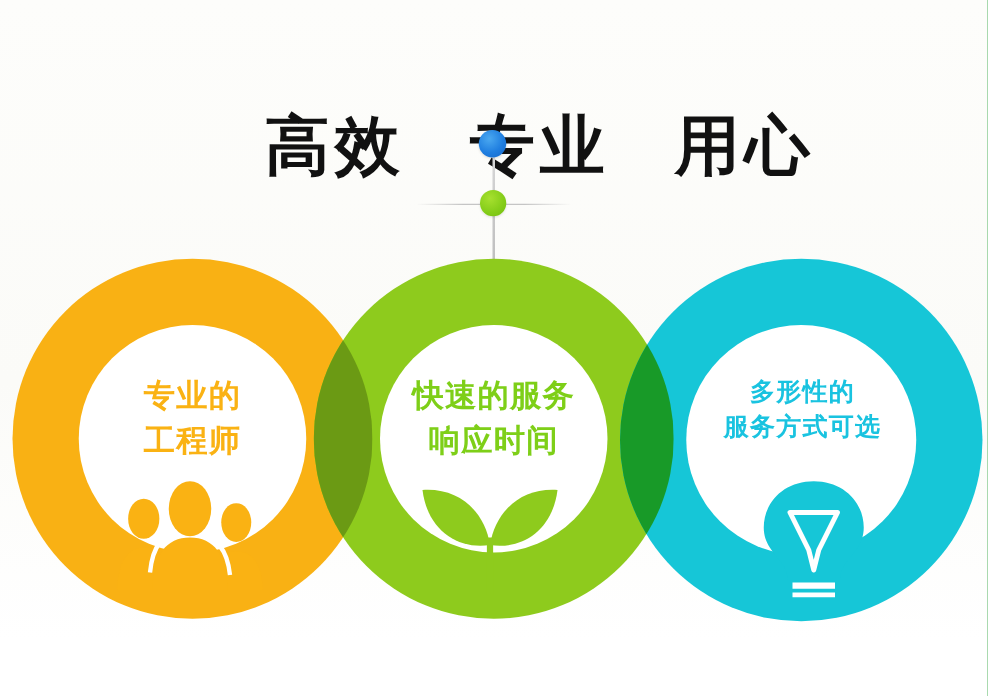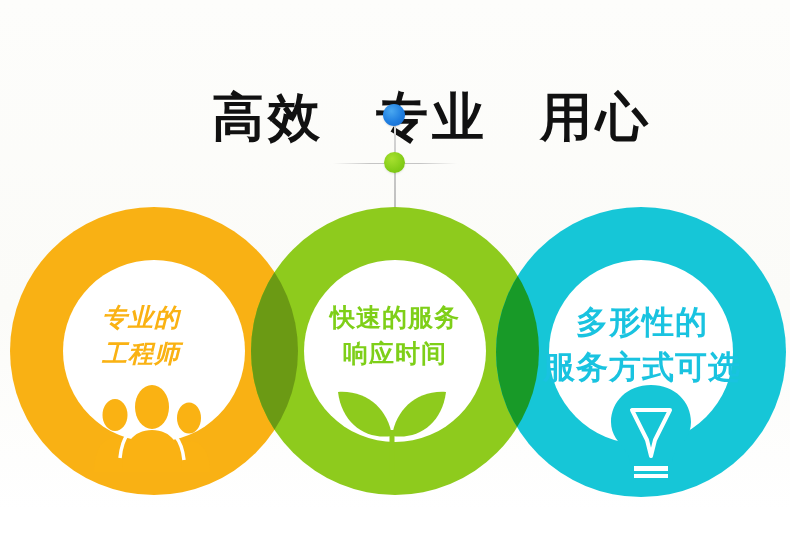"专业的" #text-orange { font-style: italic -> none; left: 21px -> 34px }
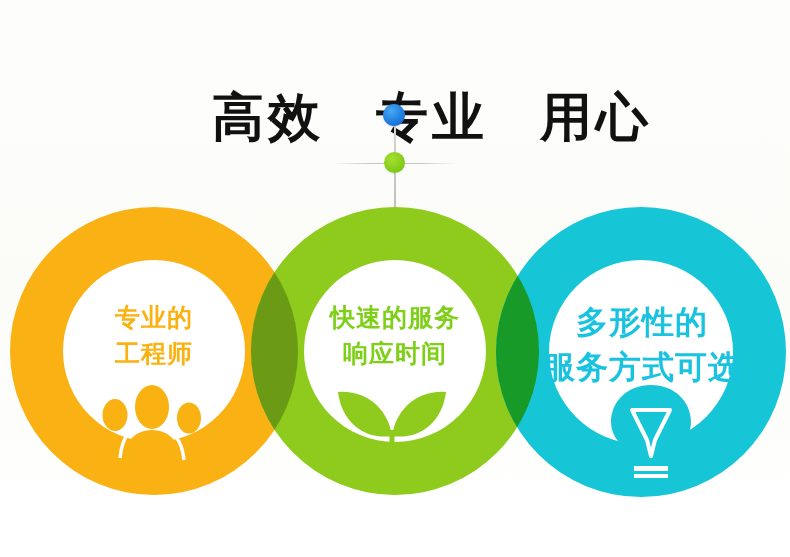"多形性的" #text-cyan { font-size: 32px -> 20px }
